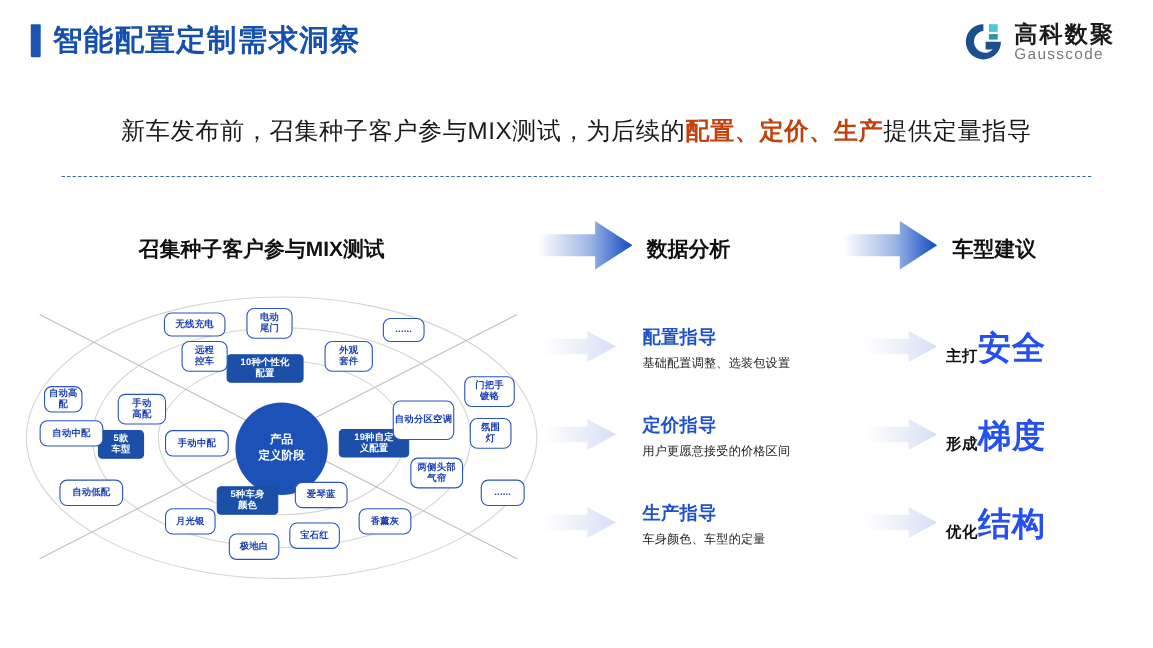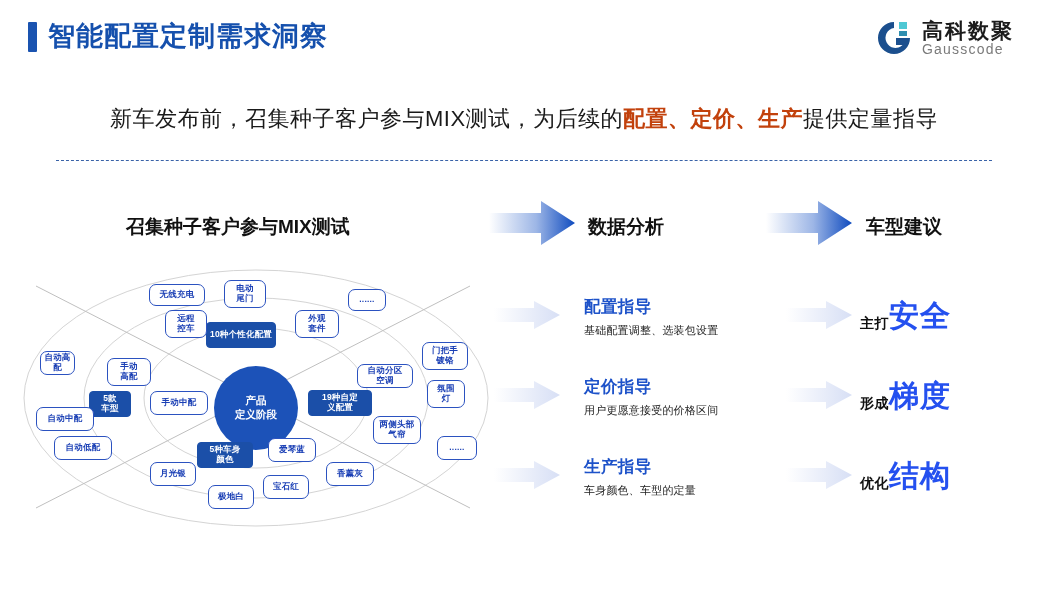"10种个性化" div.node { flex-direction: row -> column }
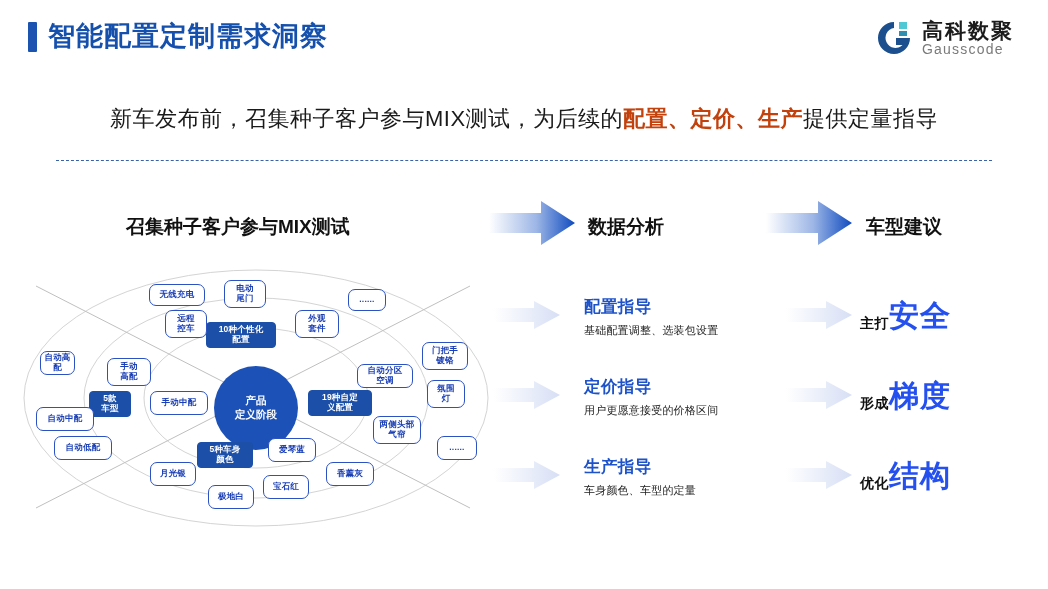"自动分区" div.node { flex-direction: column -> row; height: 24px -> 36px }
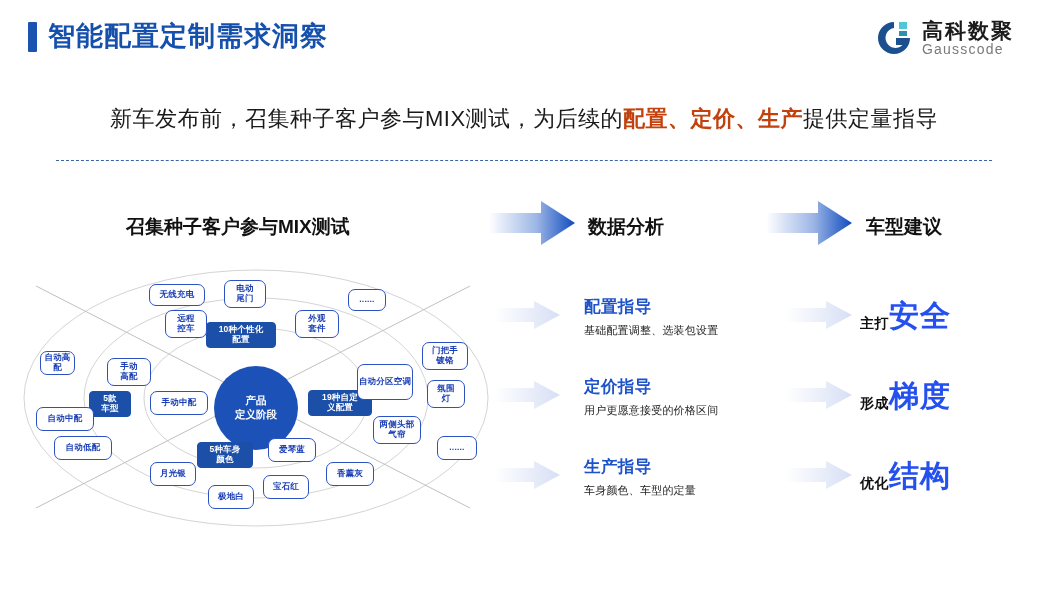"自动中配" div.node { top: 149px -> 124px }
